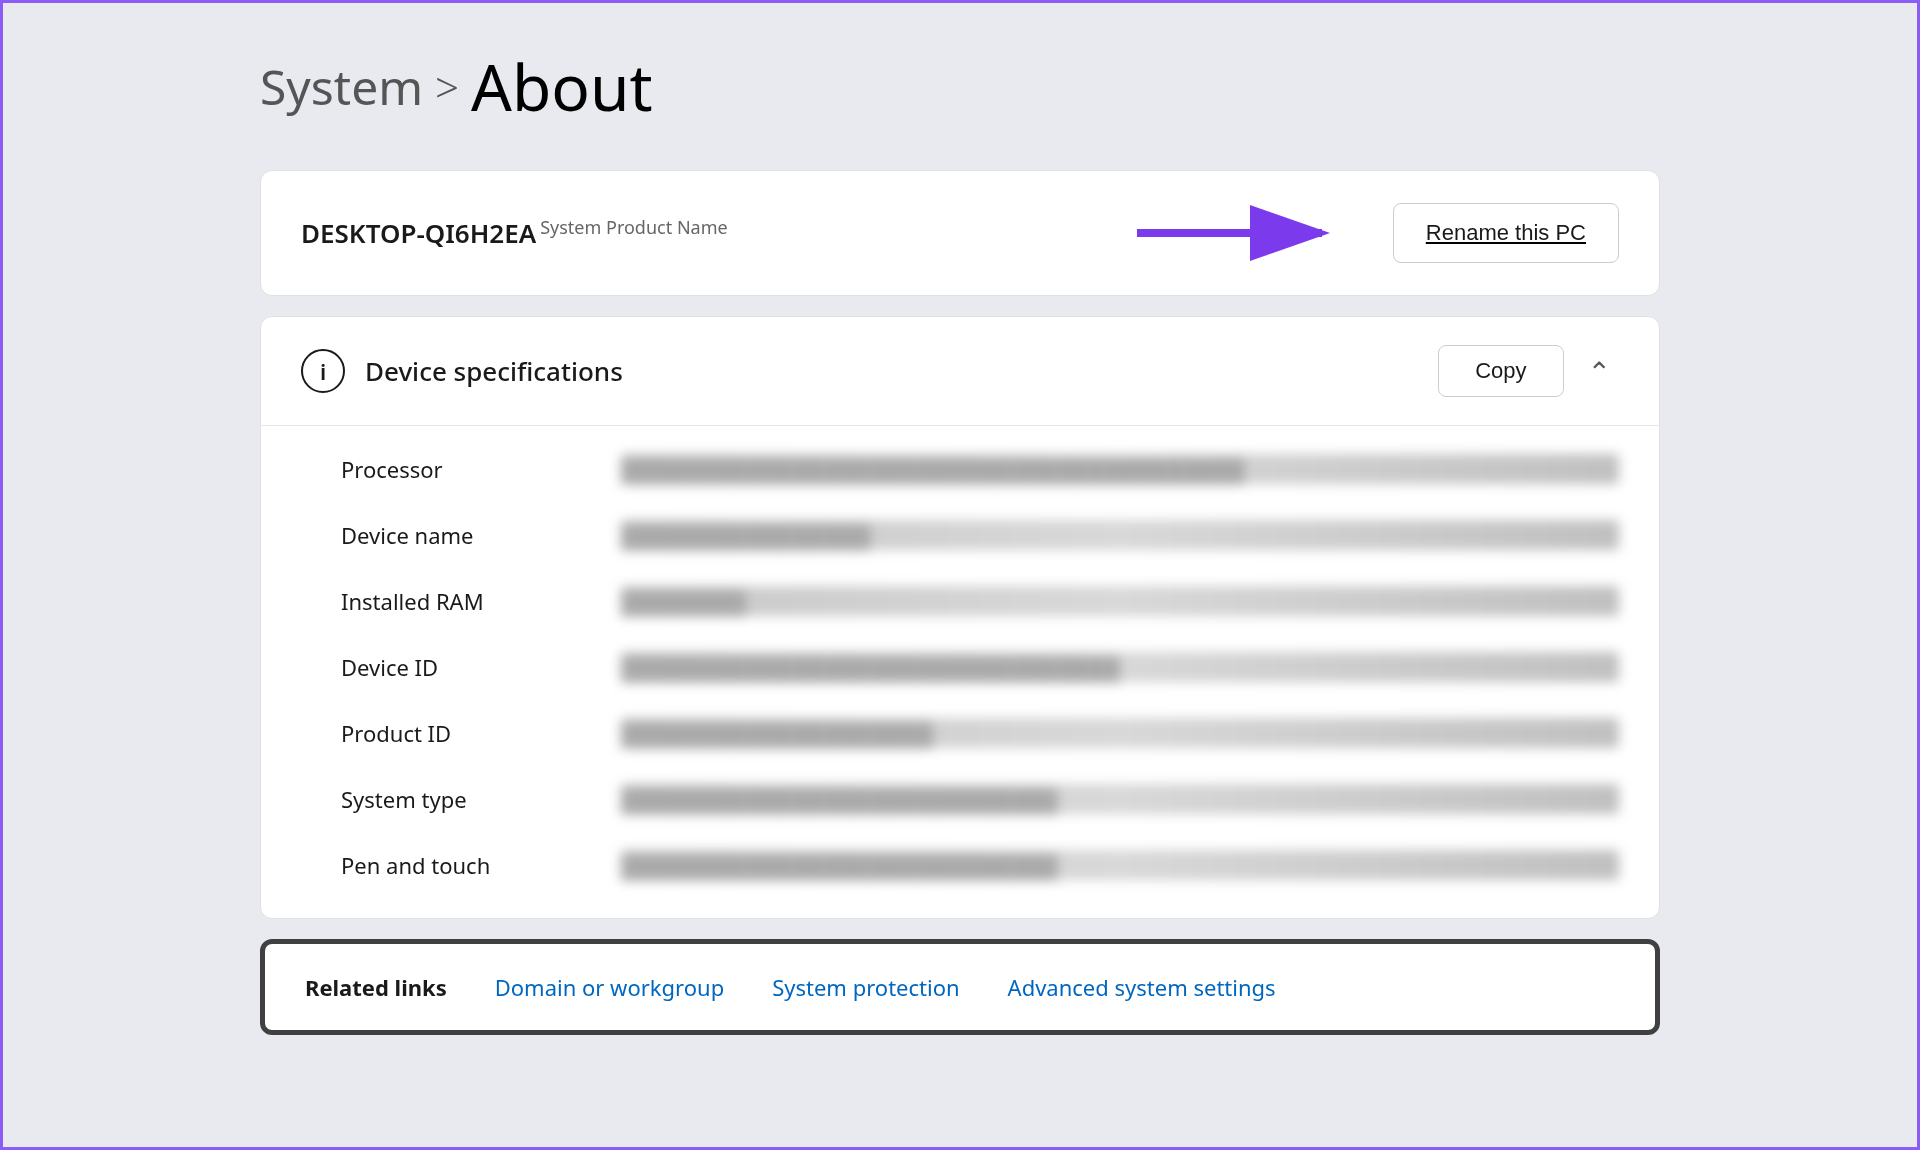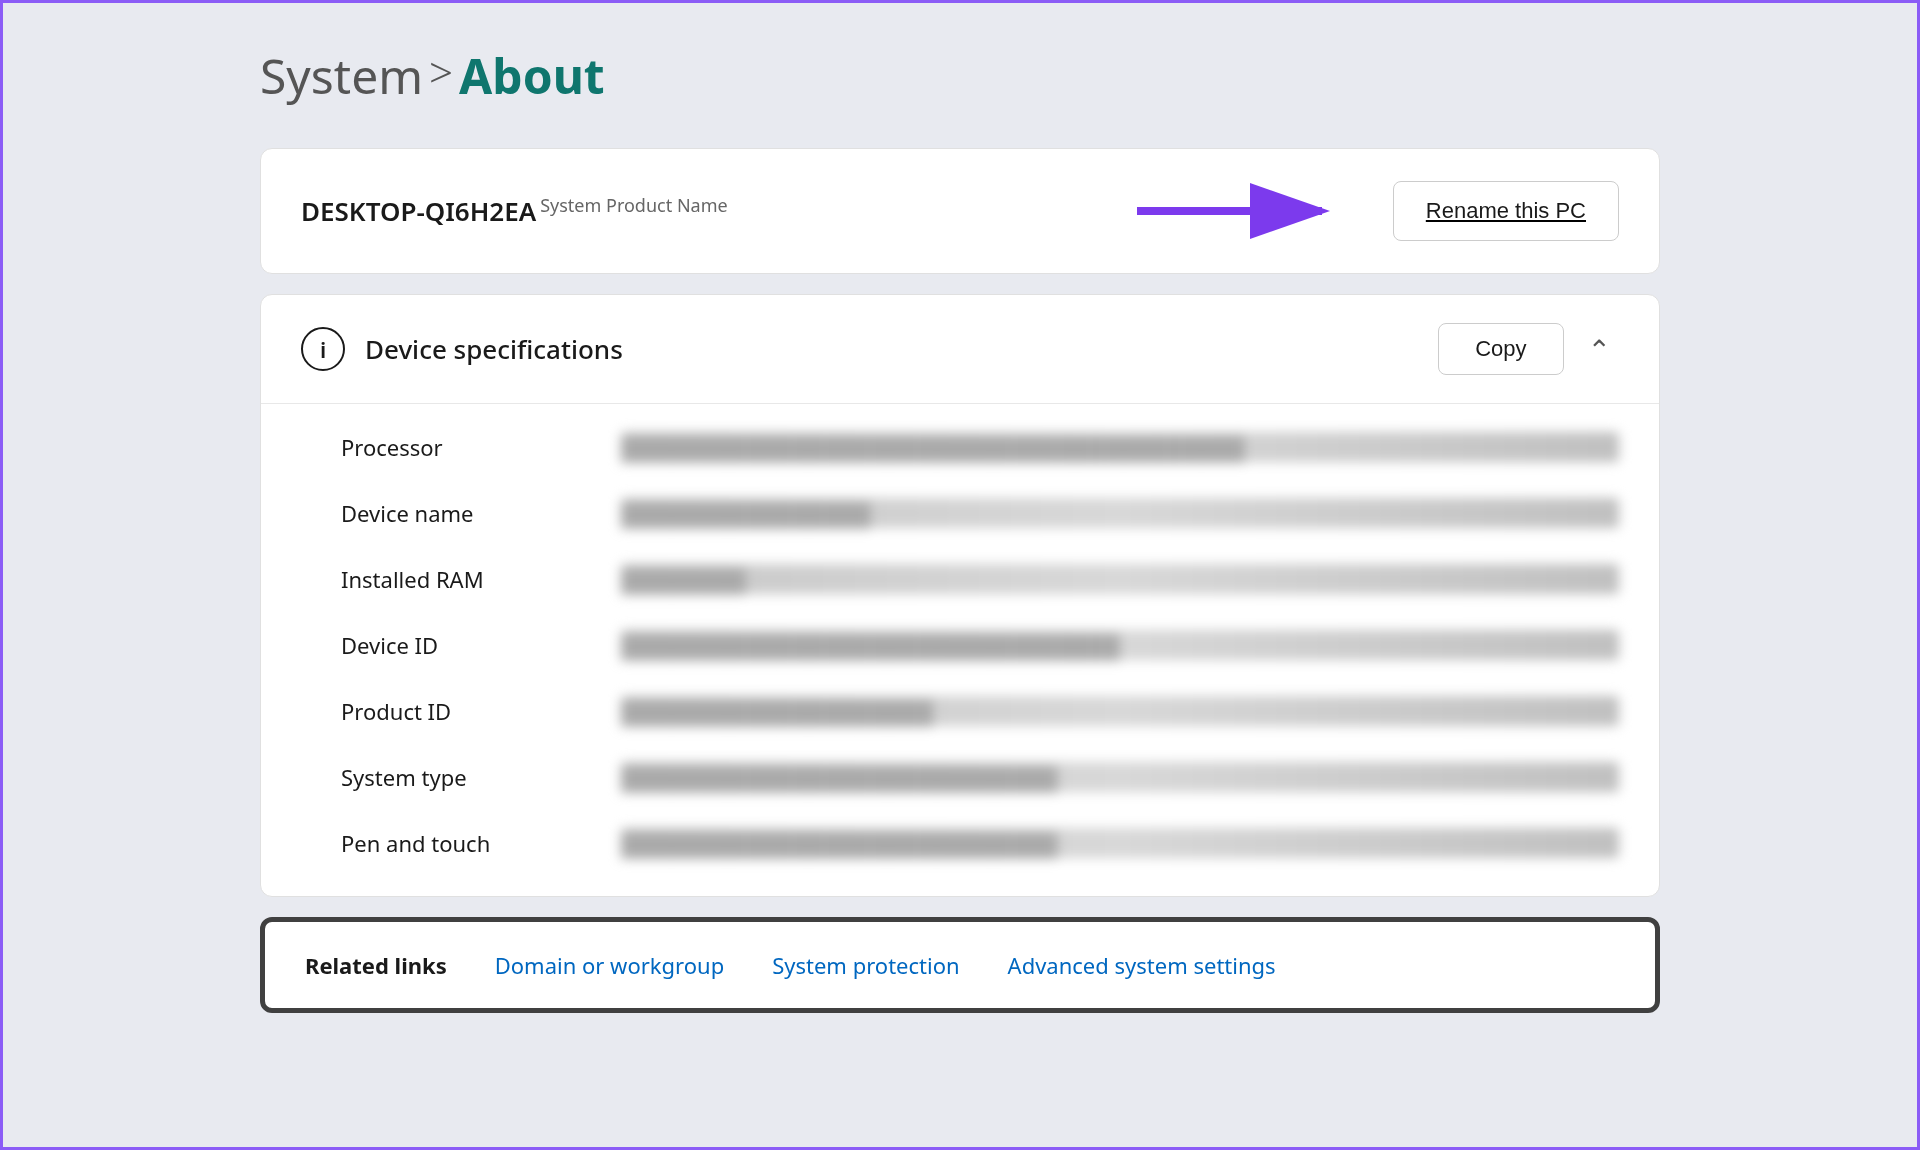"System" .page-header { align-items: flex-start -> center; gap: 6px -> 12px }
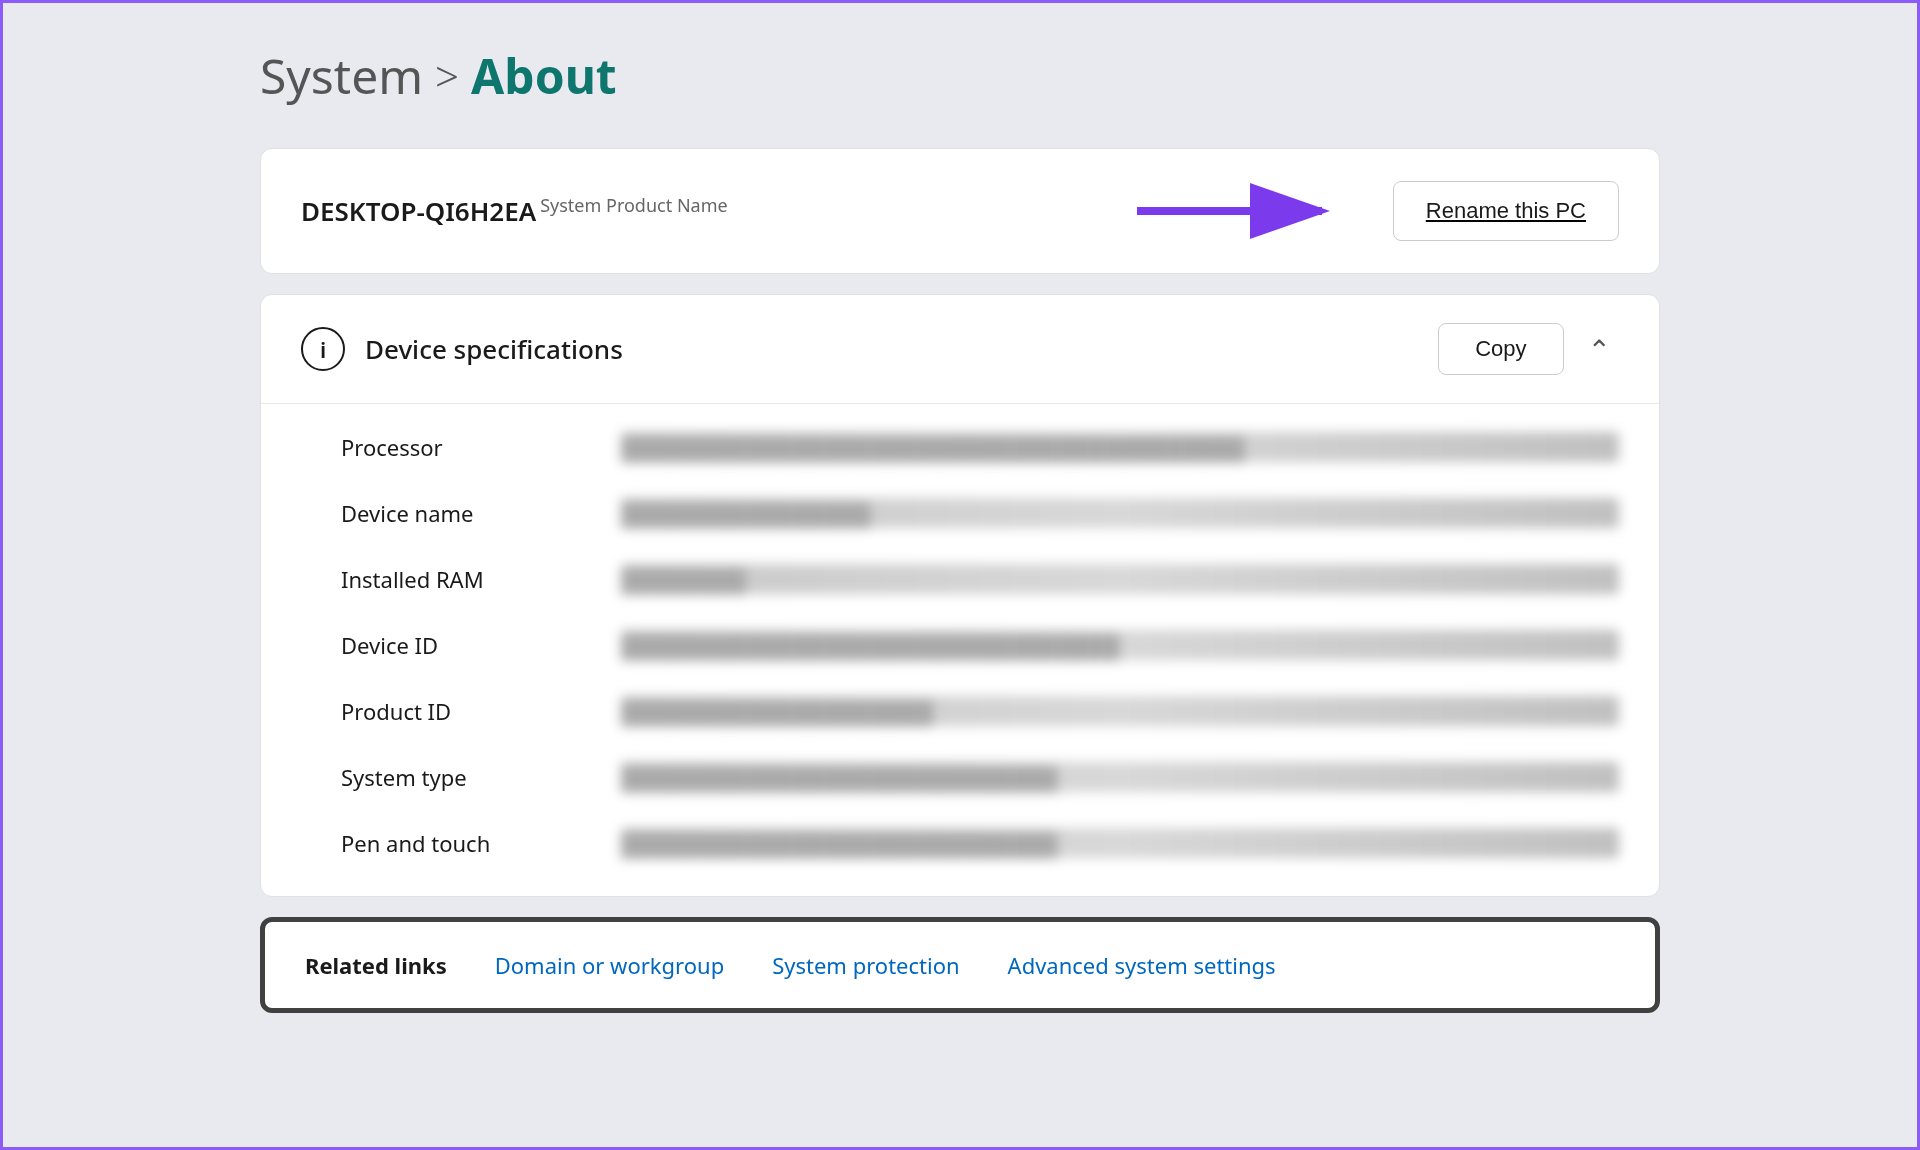"About" .breadcrumb-about { color: #0f766e -> #000000; font-size: 48px -> 64px; font-weight: 700 -> 400 }
